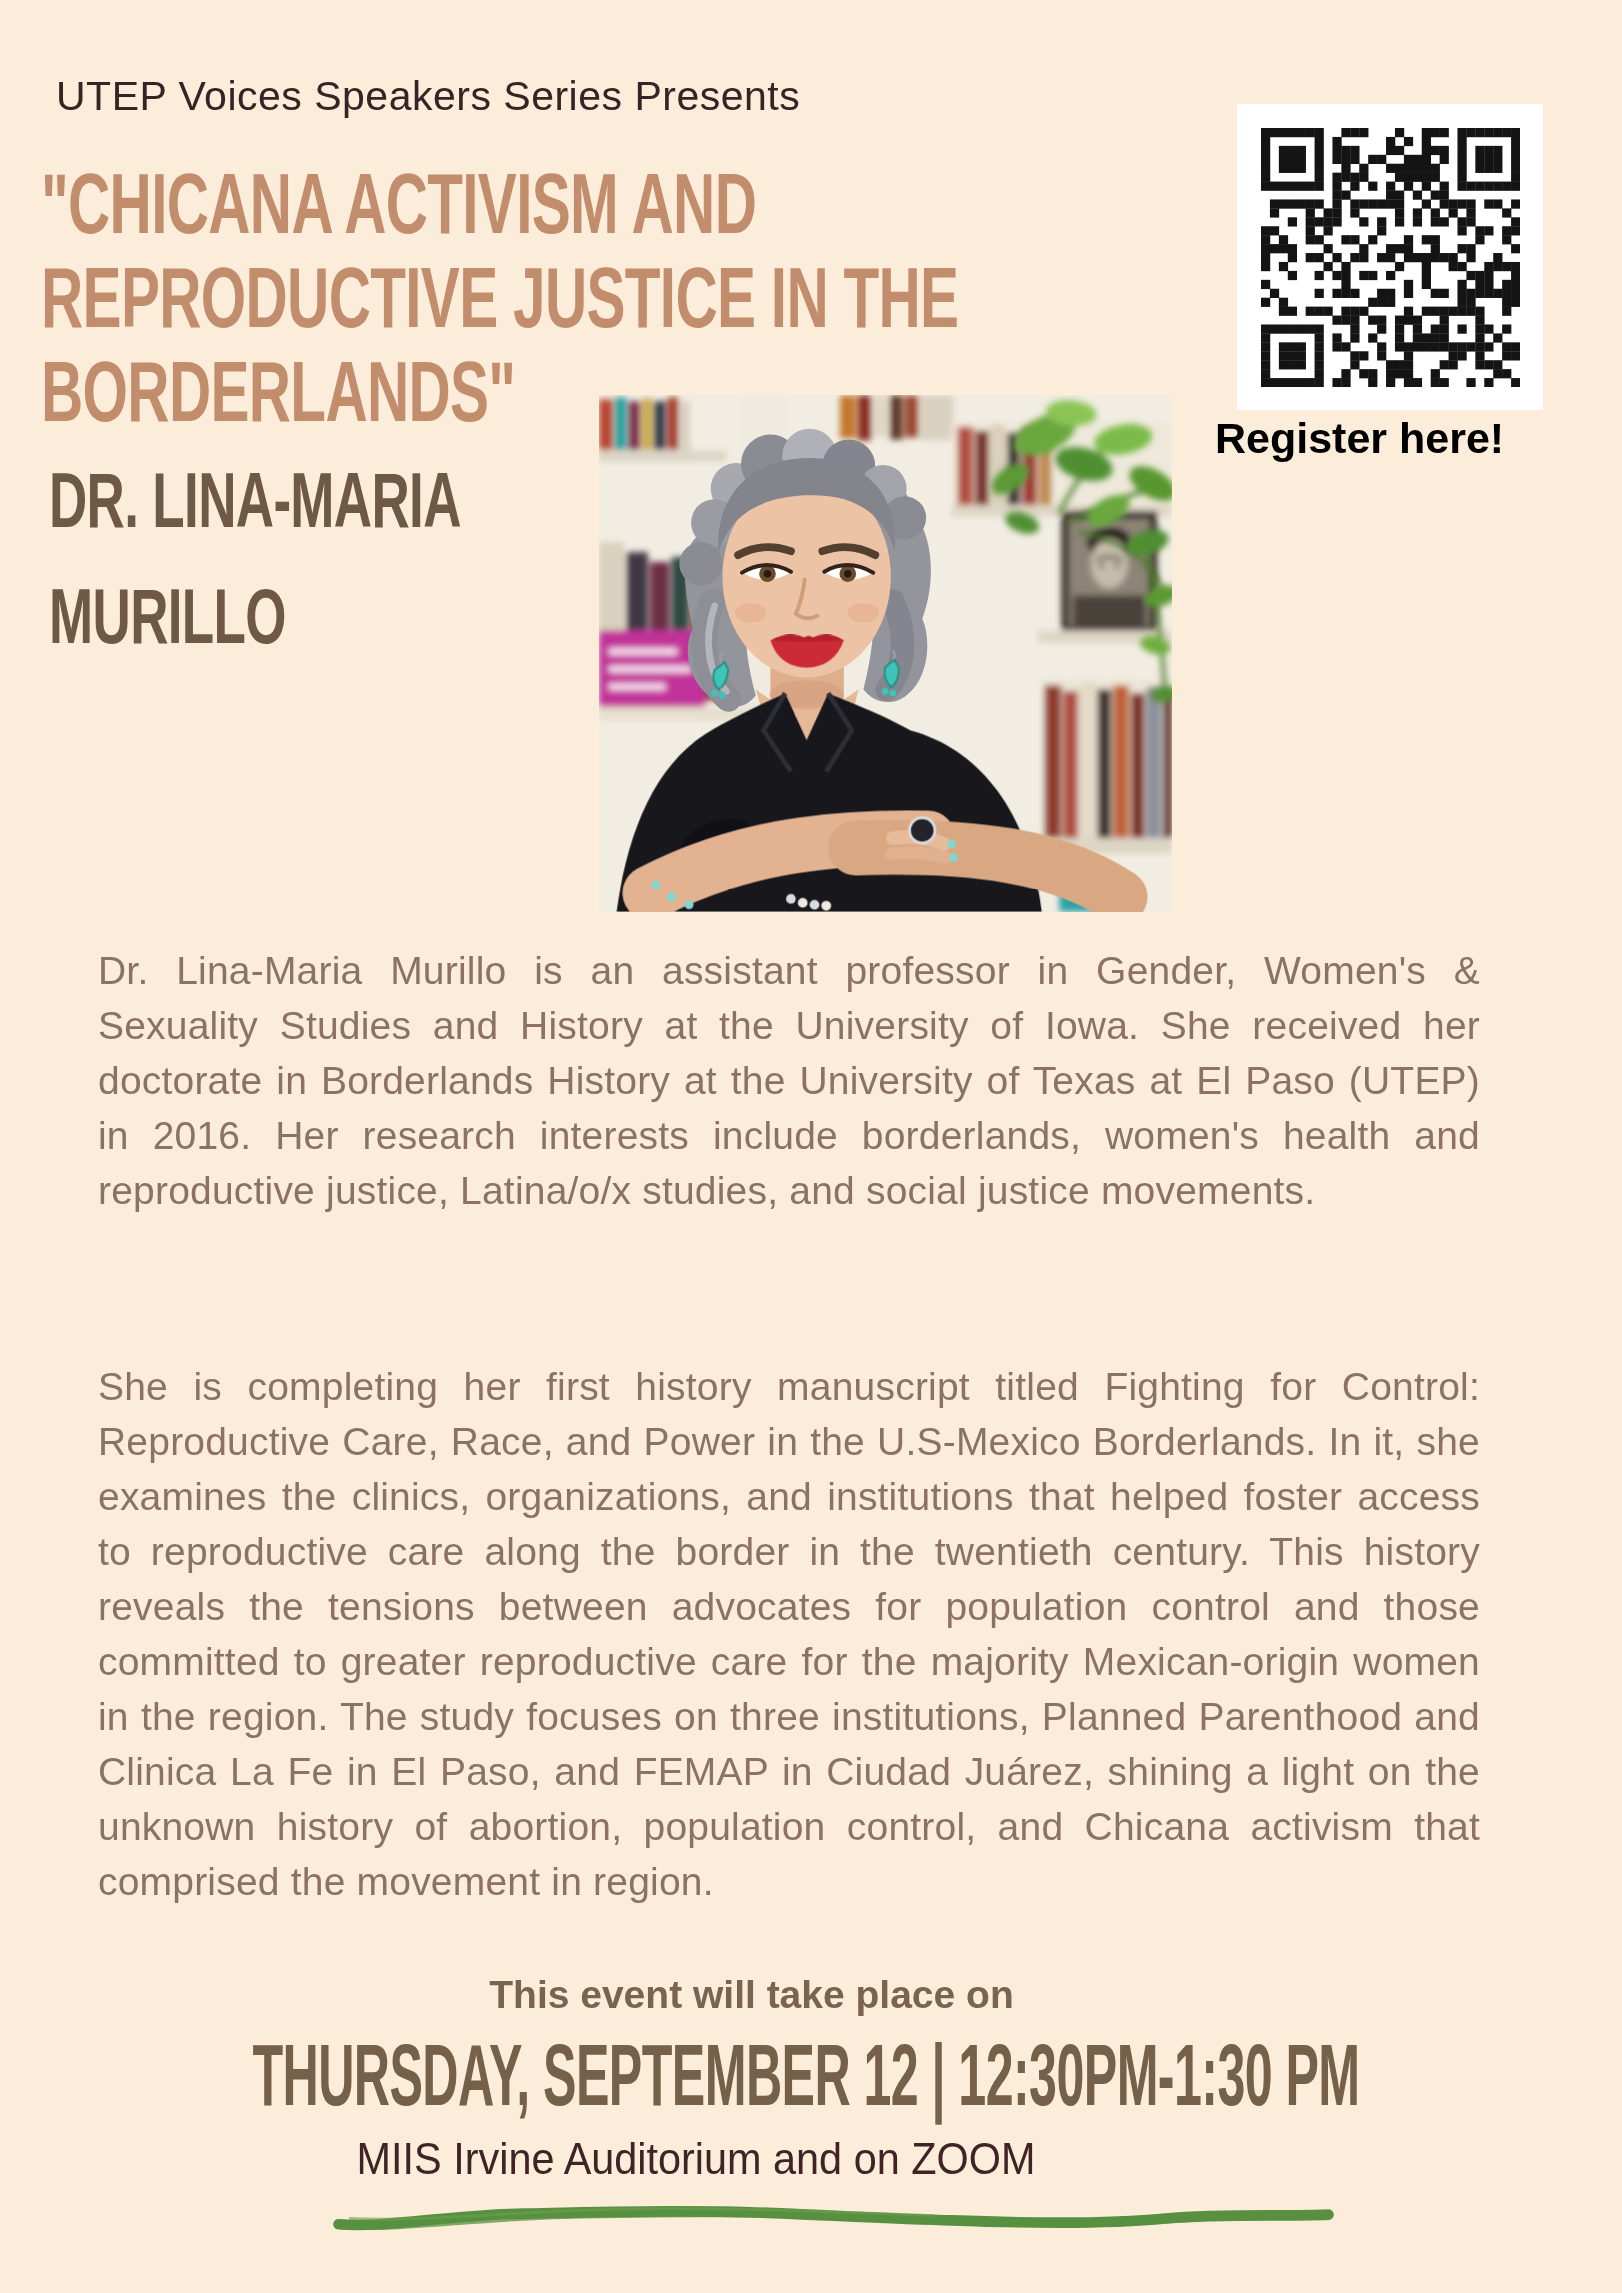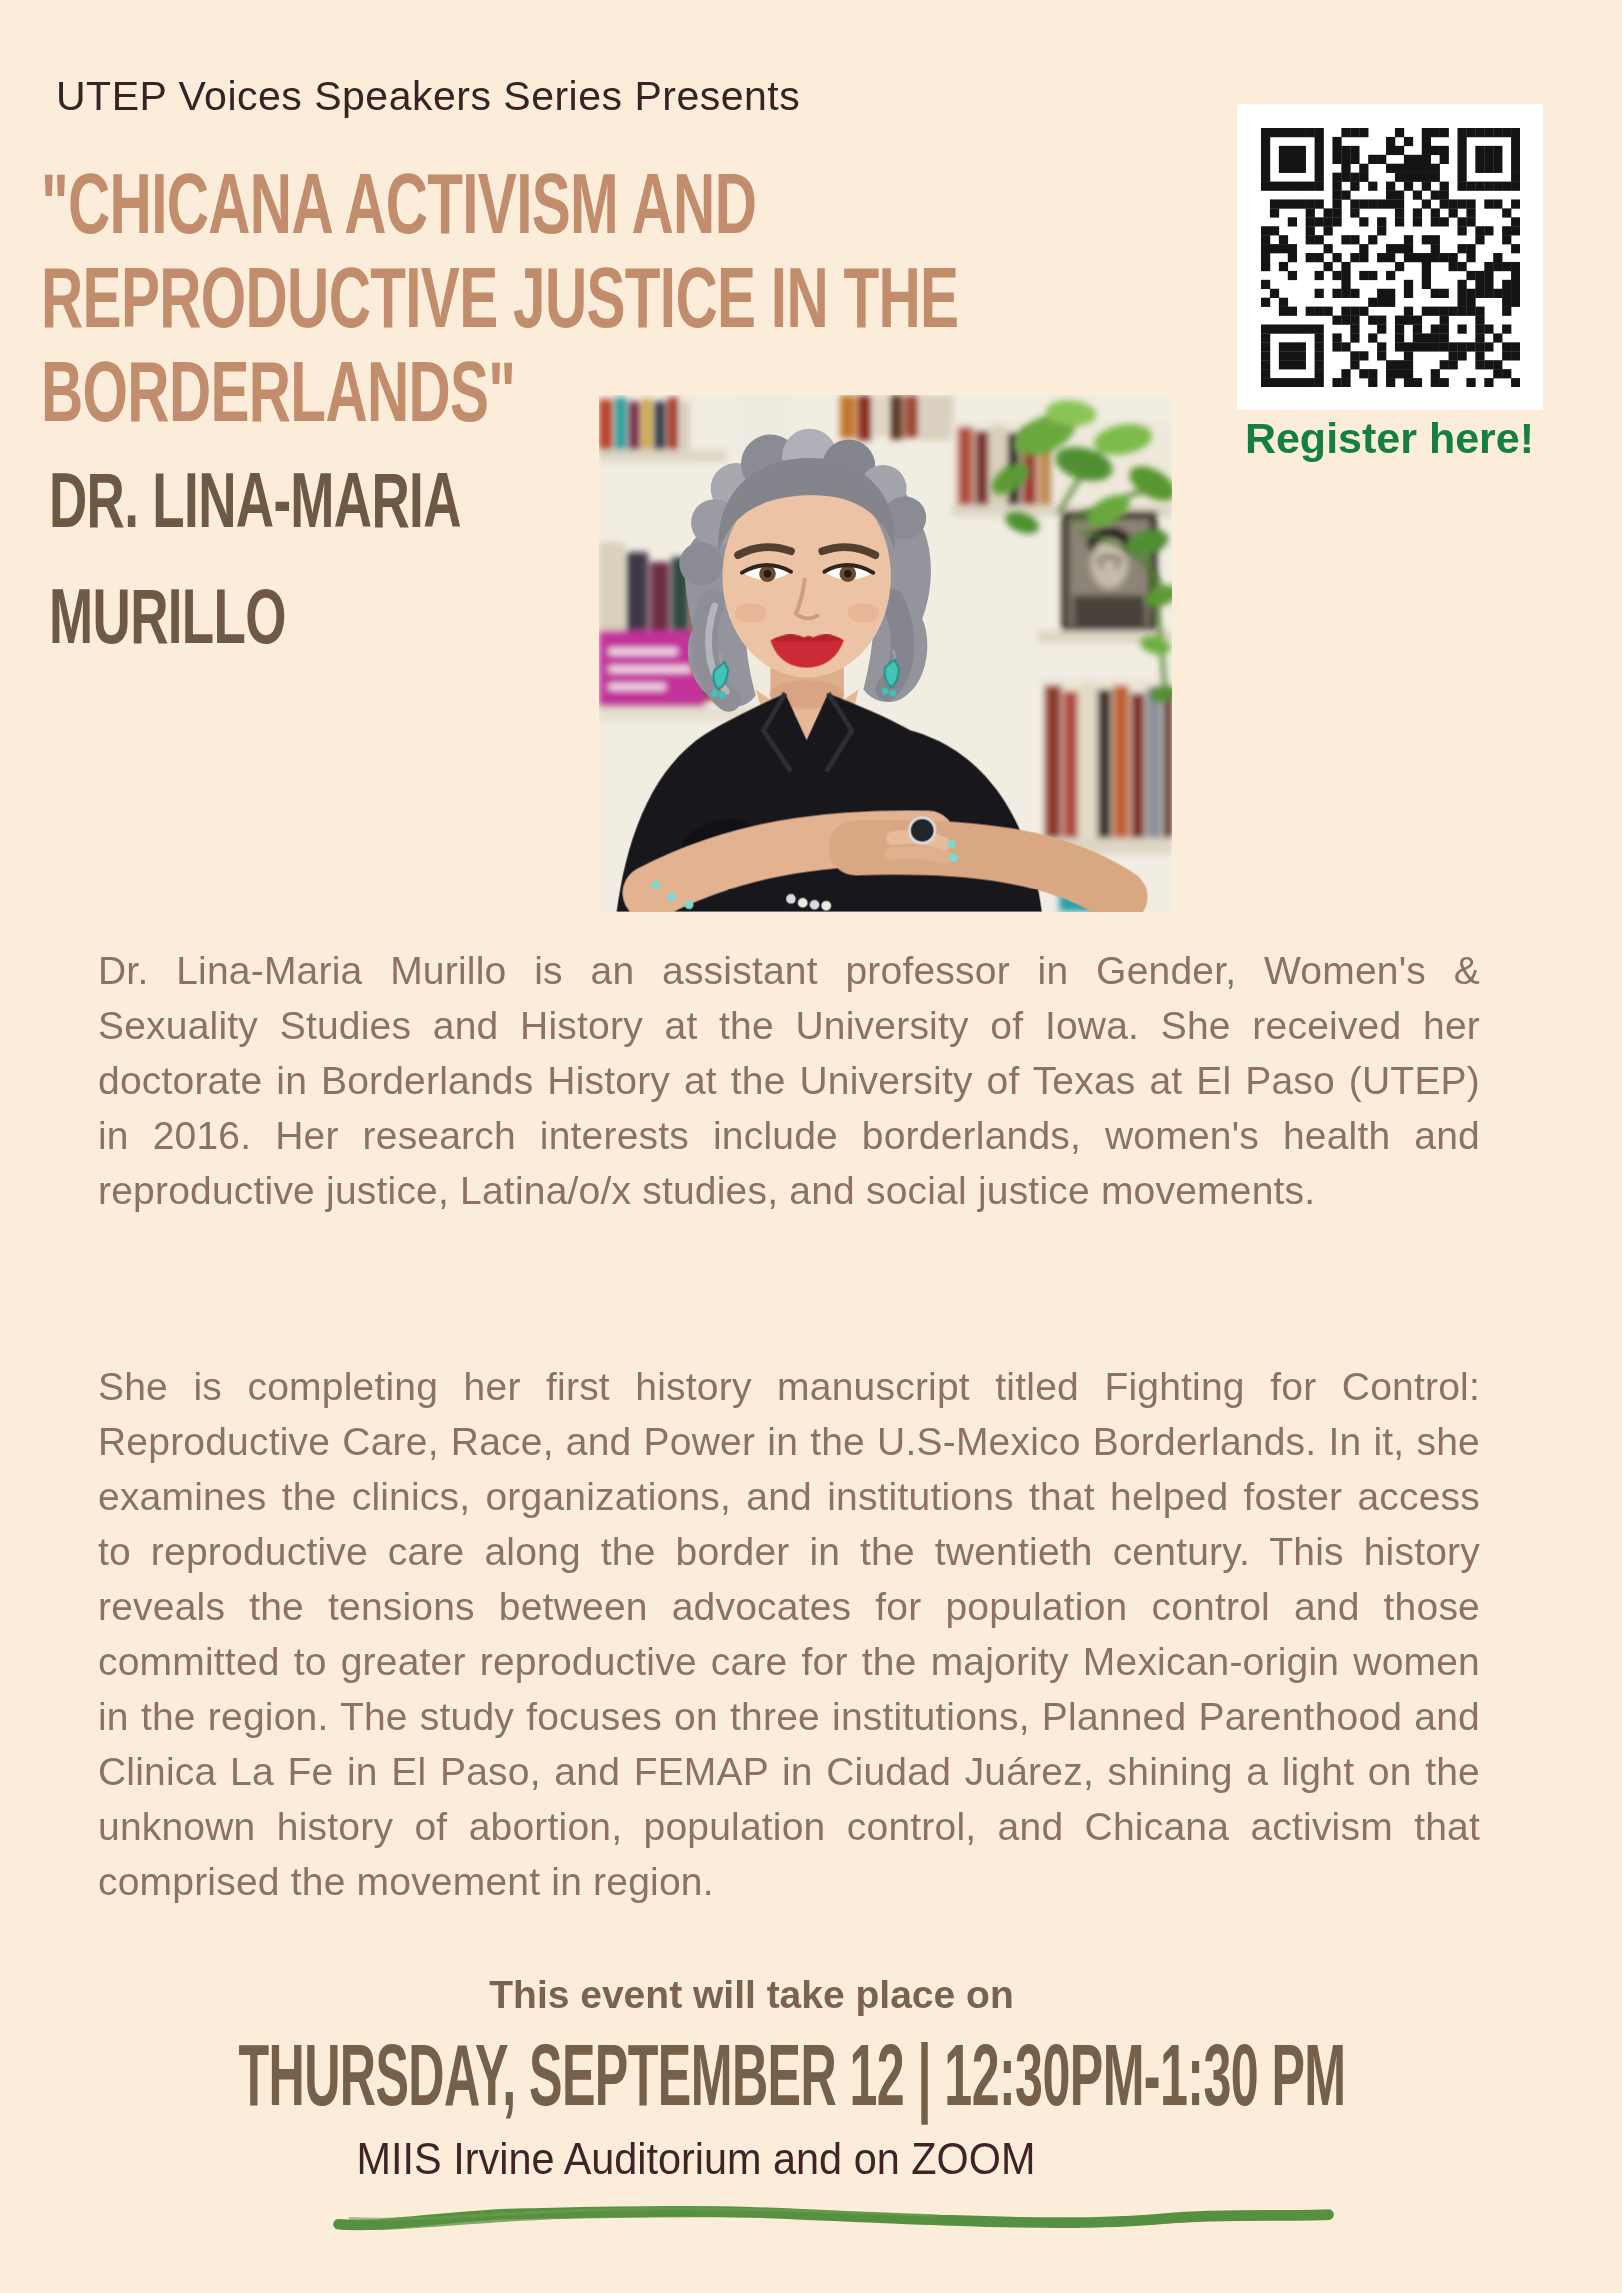"Register here!" .register { color: #15803d -> #000000; text-align: center -> none }
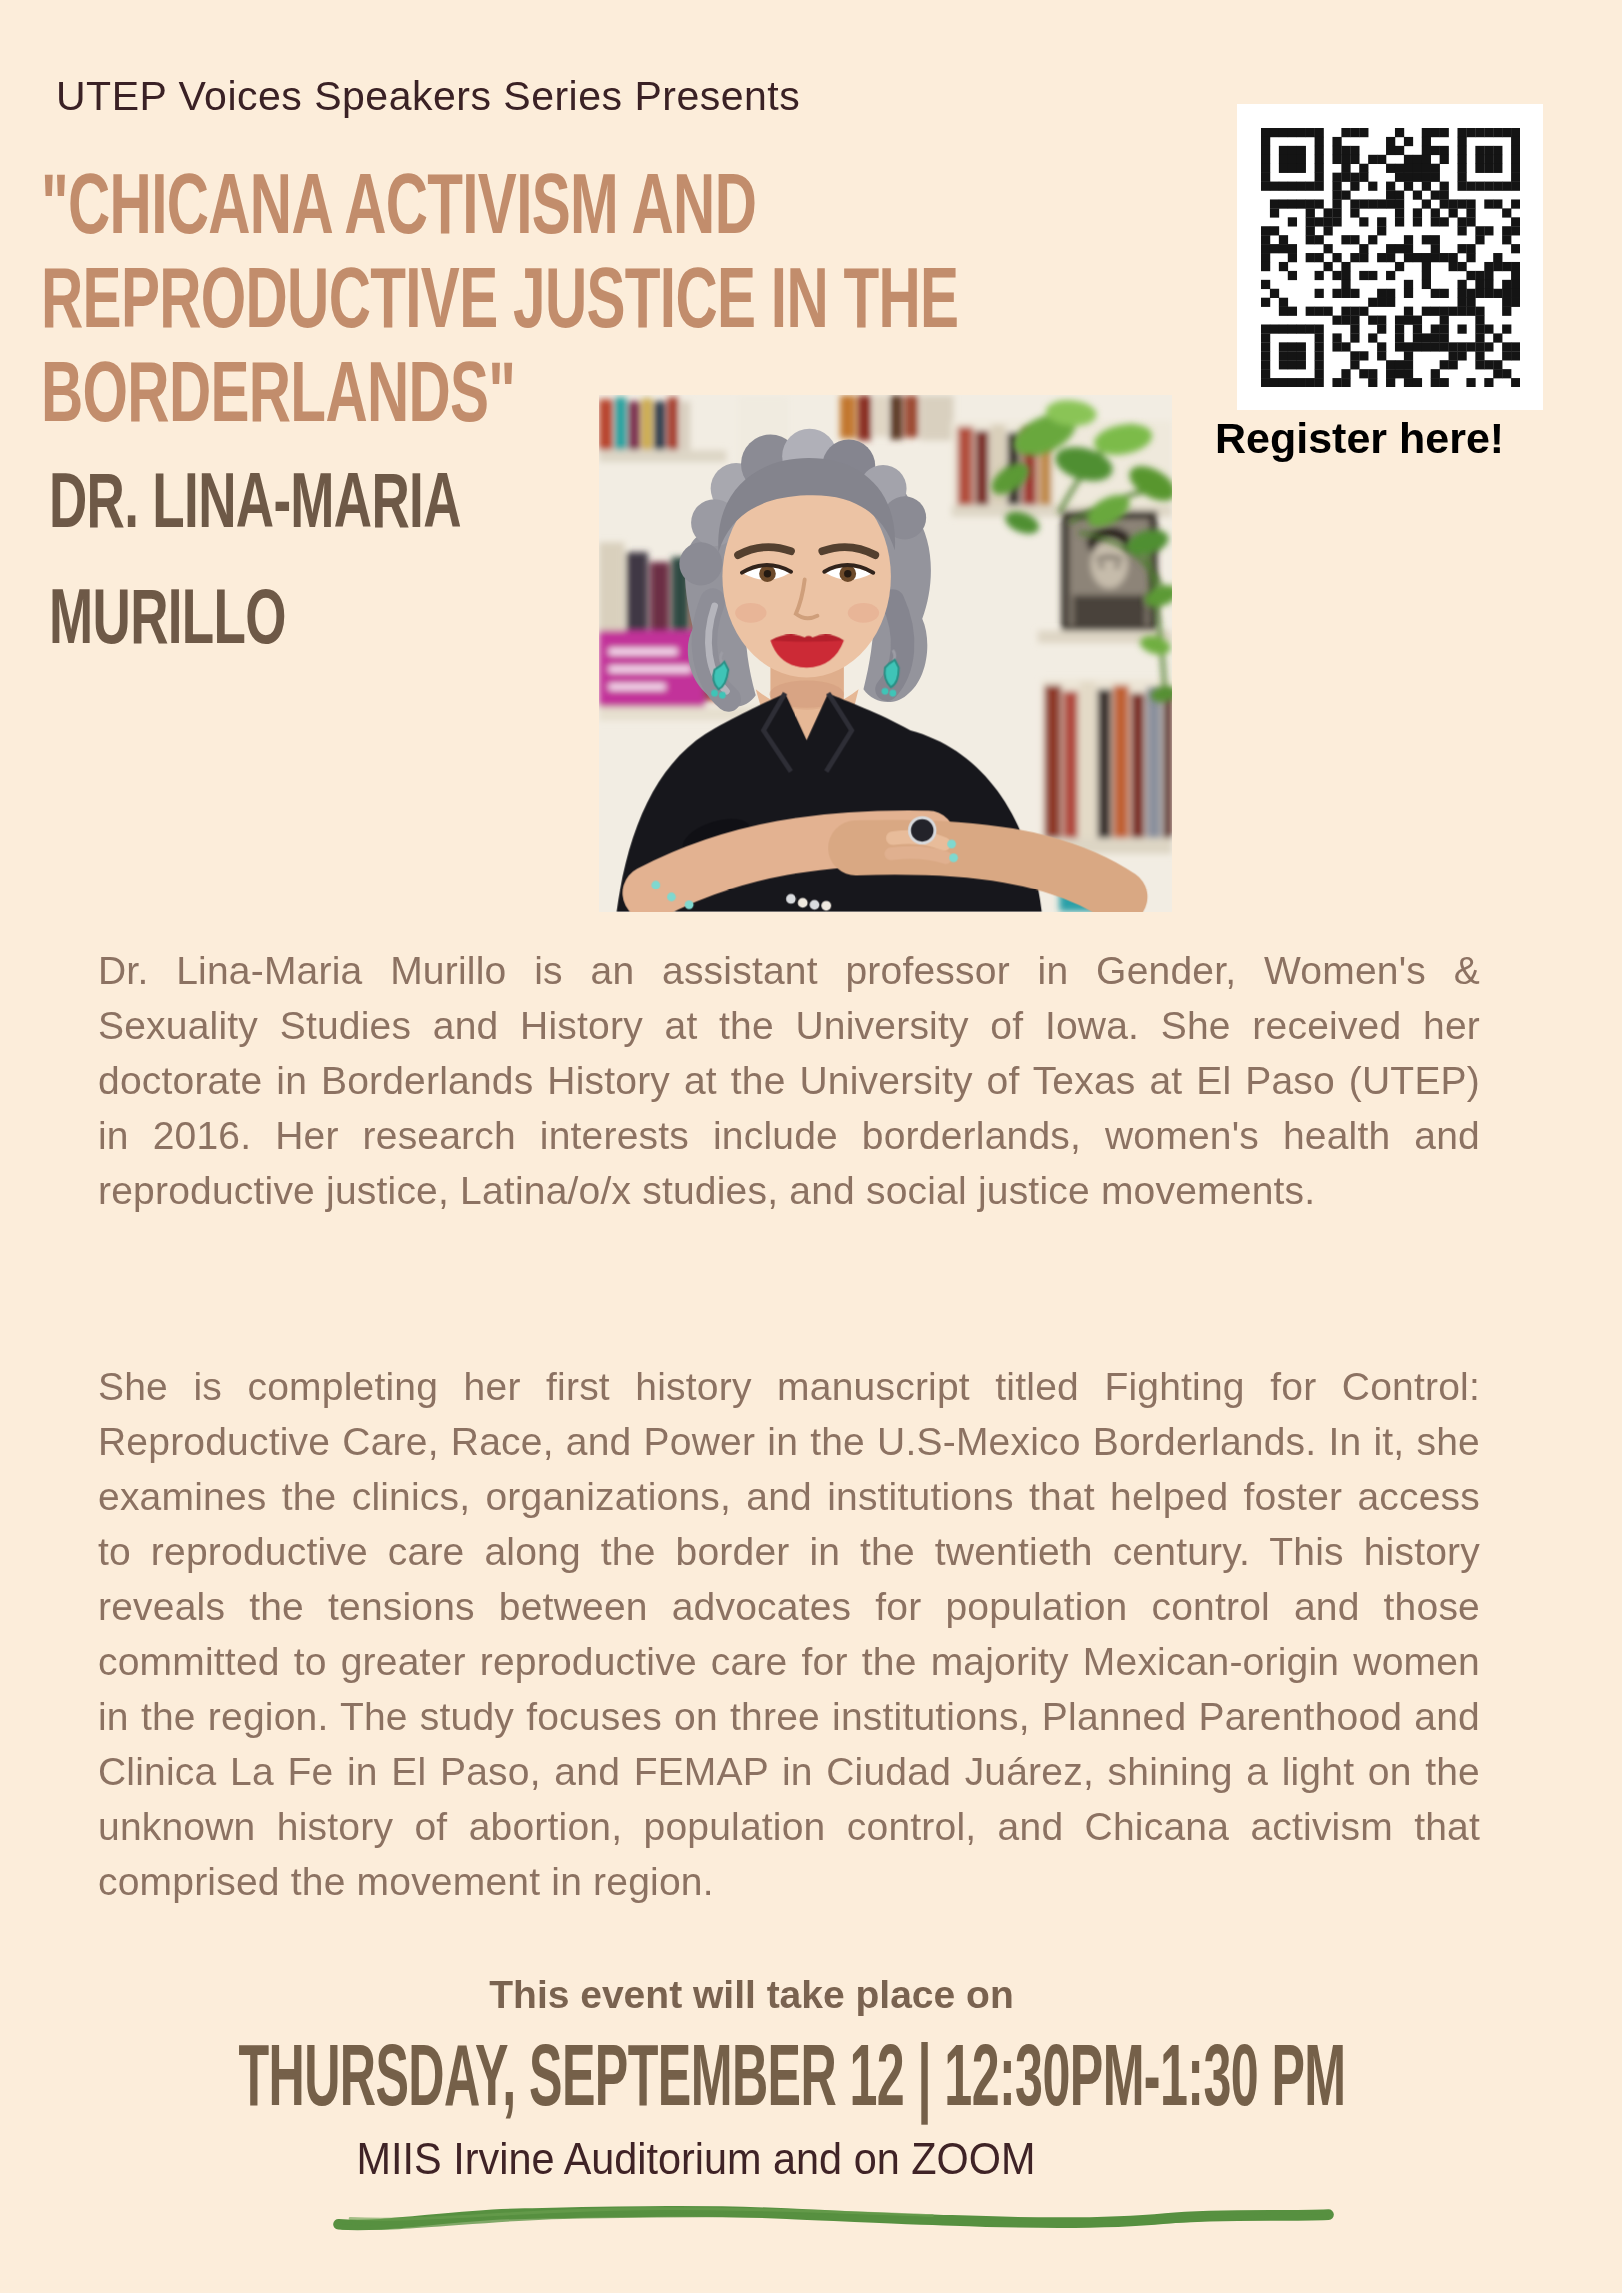"THURSDAY, SEPTEMBER 12 | 12:30PM-1:30" .event-datetime { left: 2px -> 16px }
